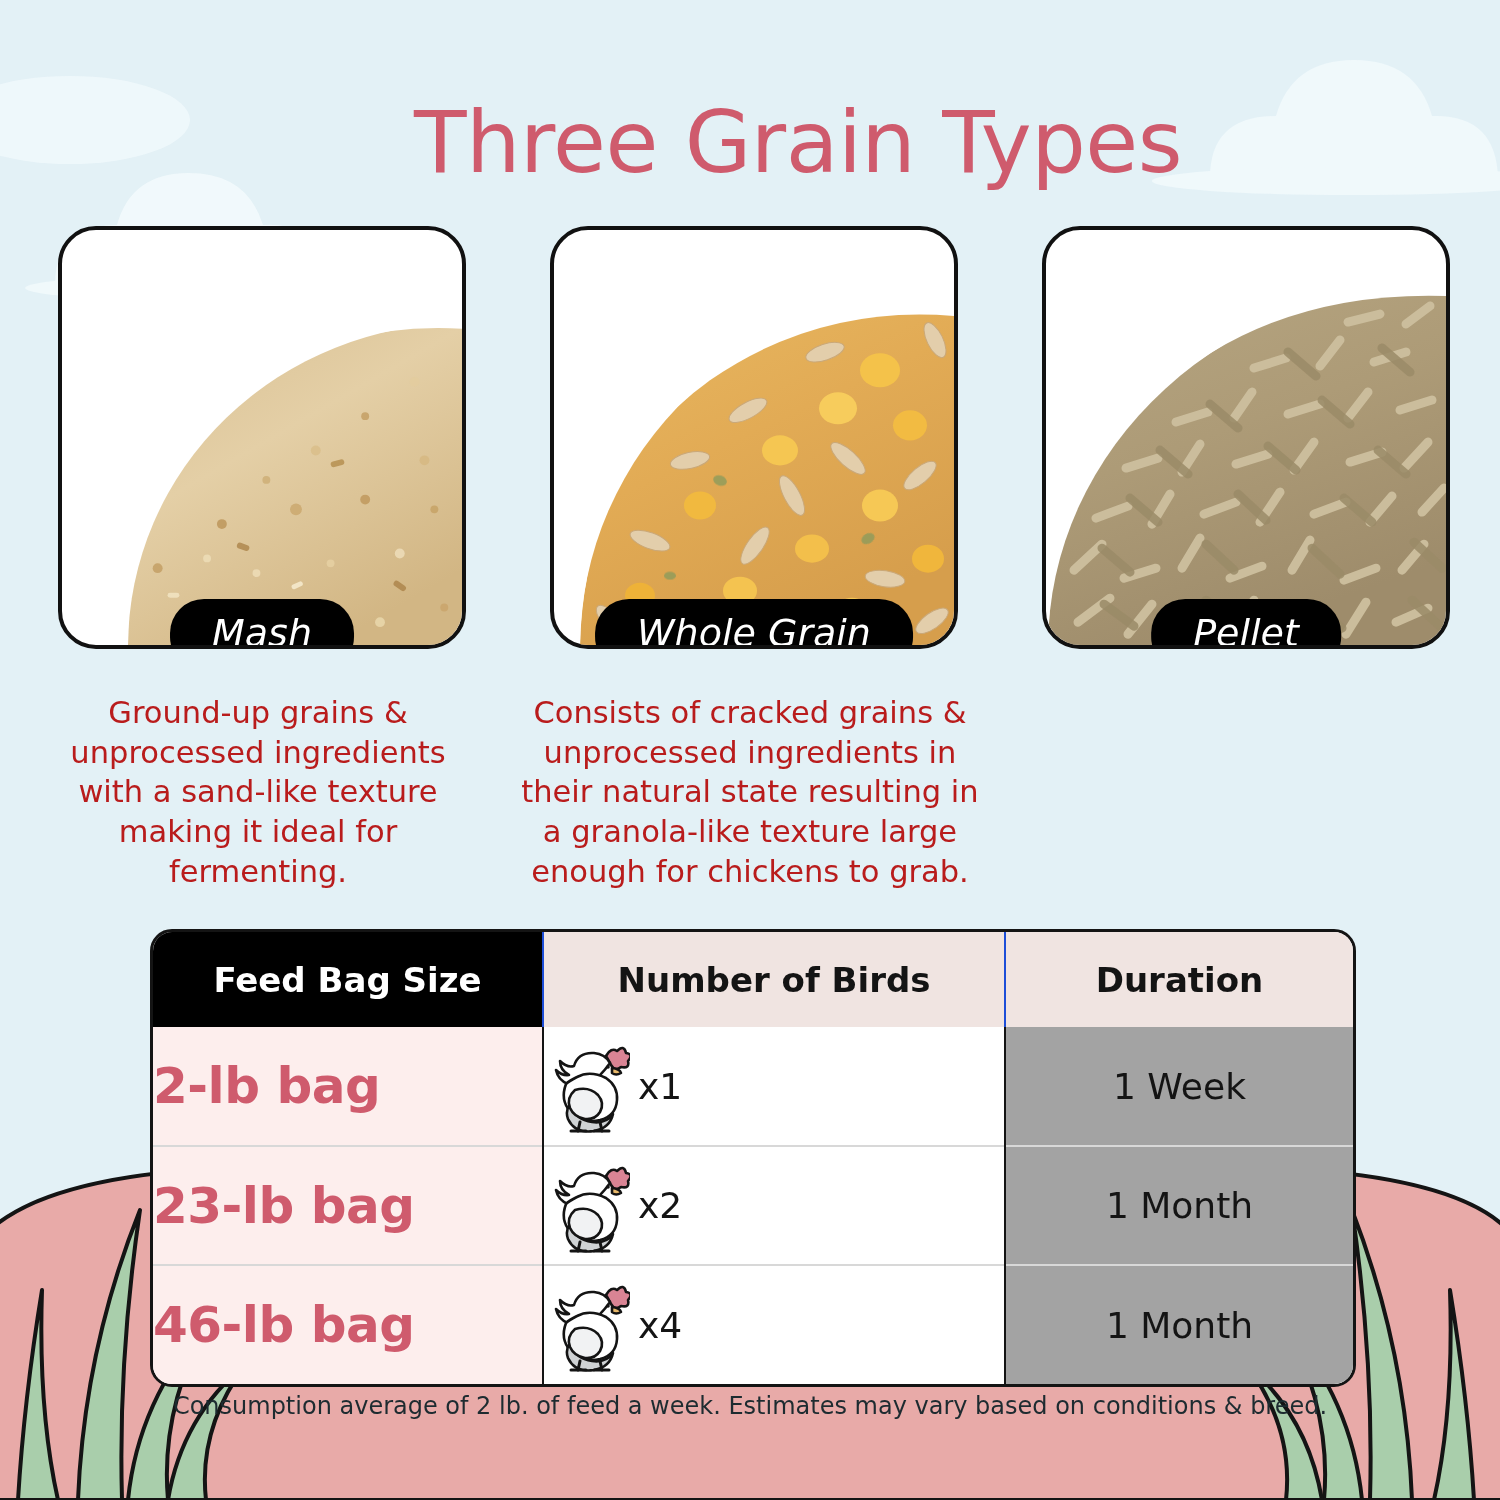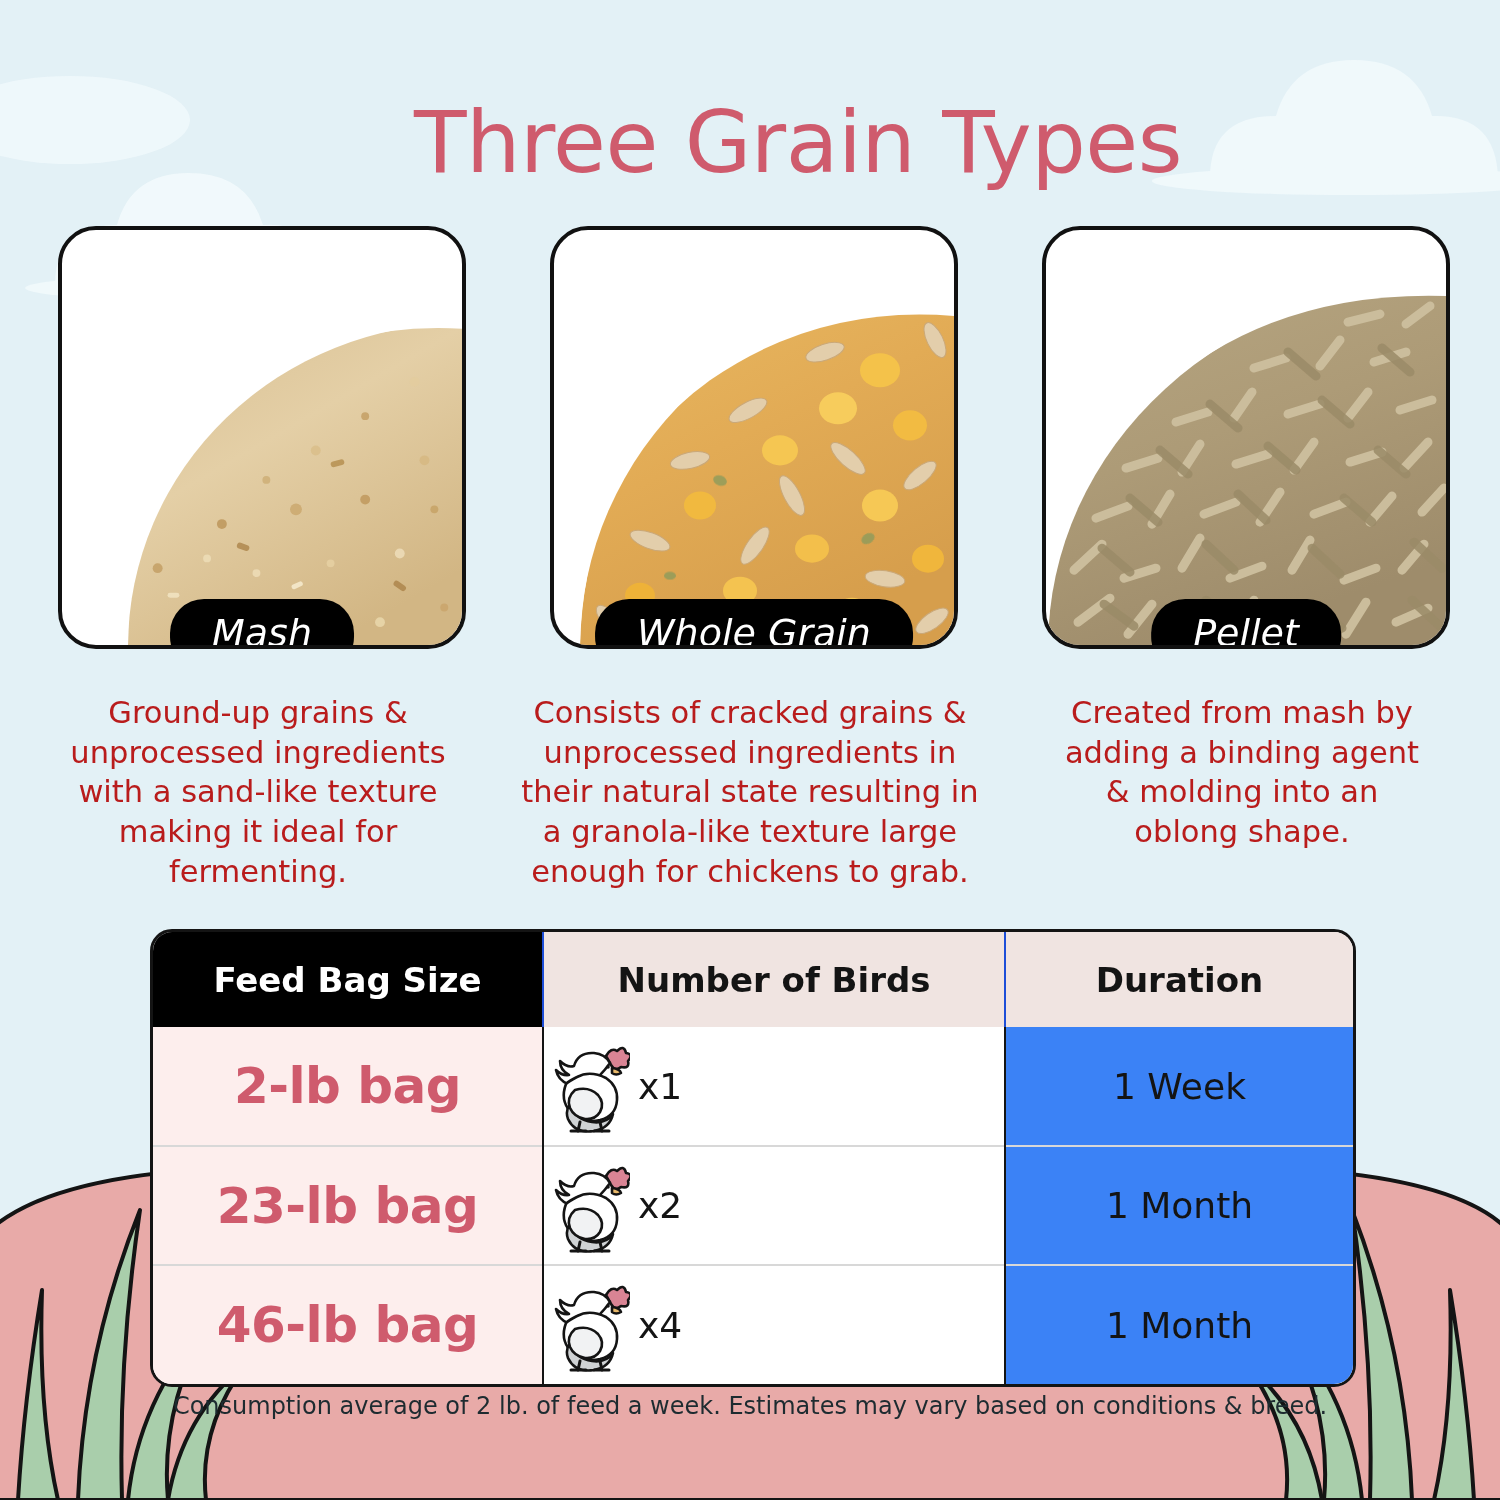"Created from mash by adding" div.card-desc { html: <div>Created from mash by adding a binding agent &amp; molding into an oblong shape.</div> -> none }
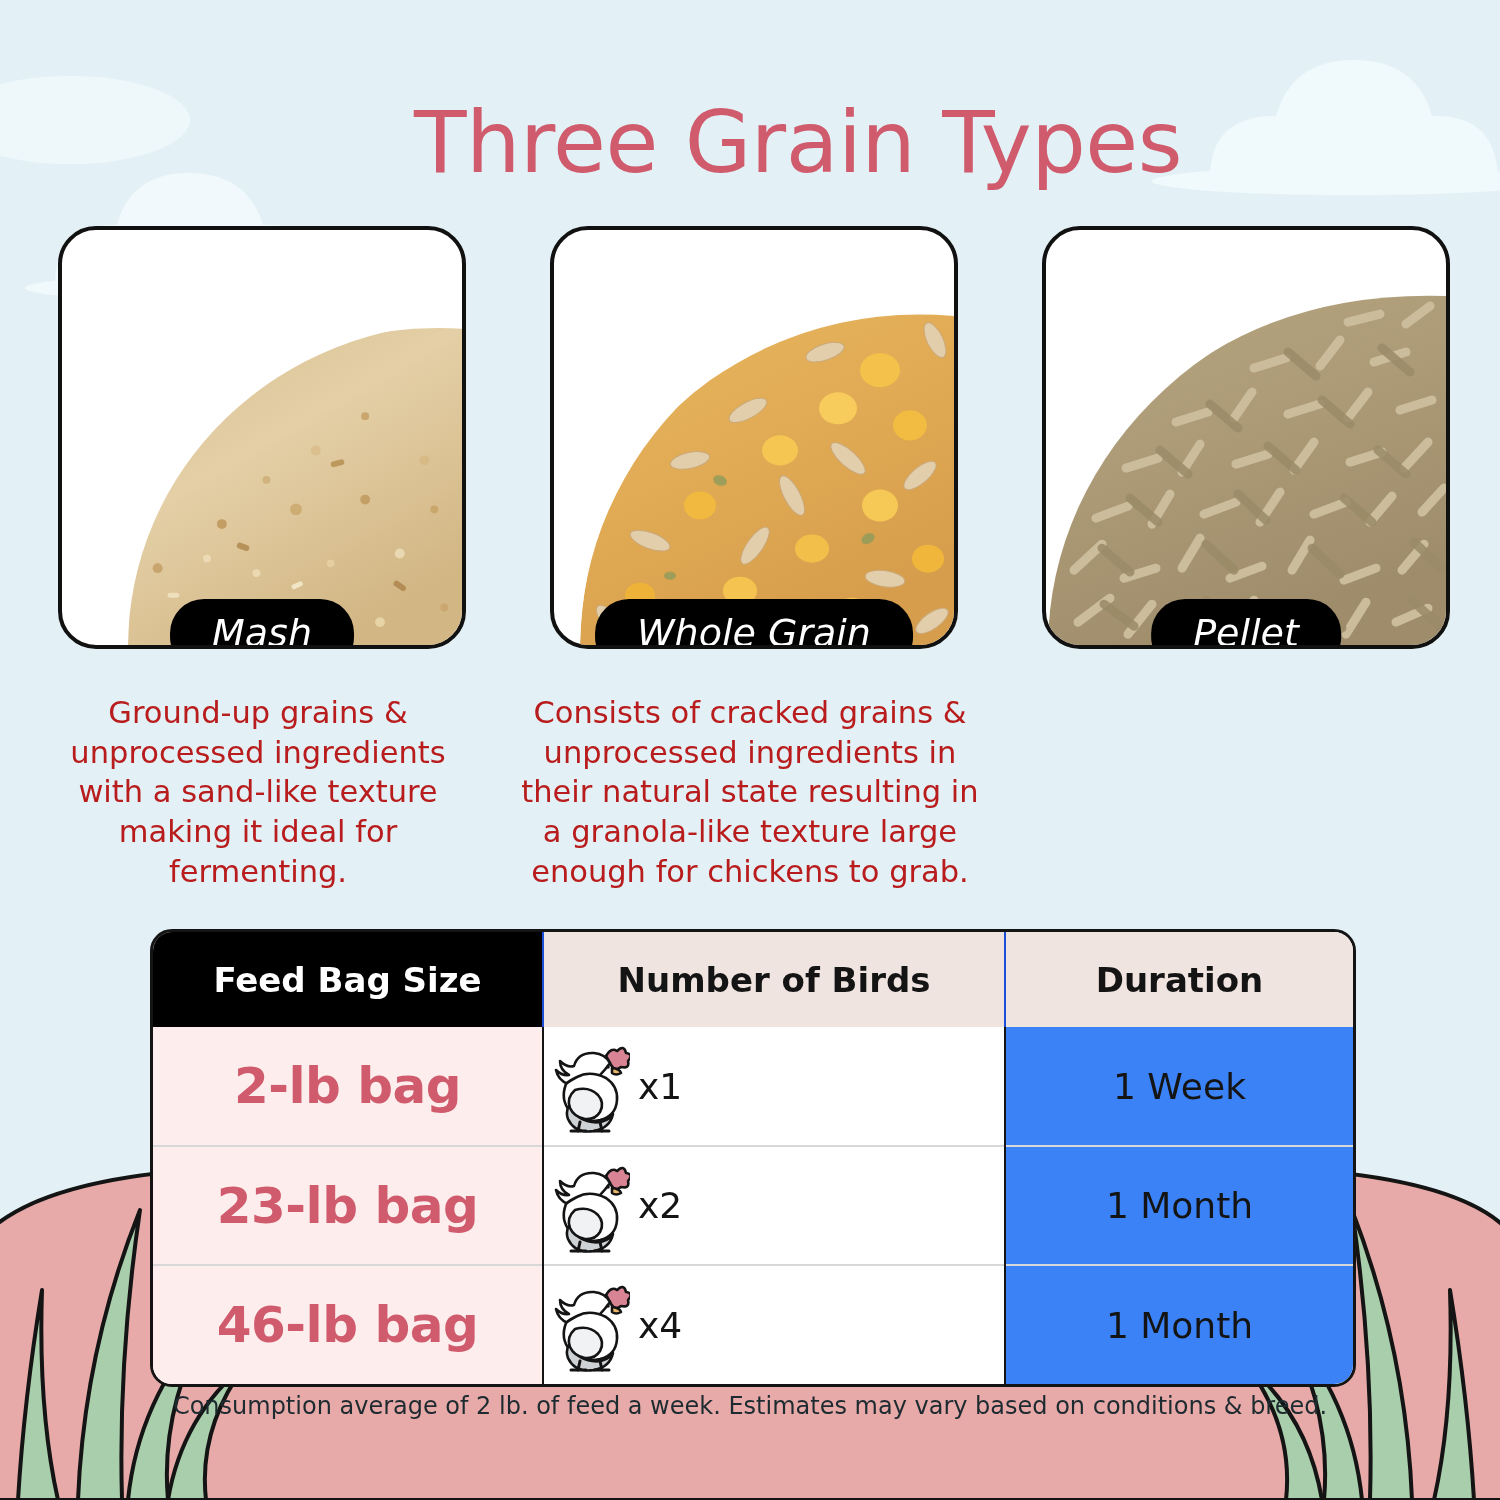"2-lb bag" td.bag { text-align: center -> left }
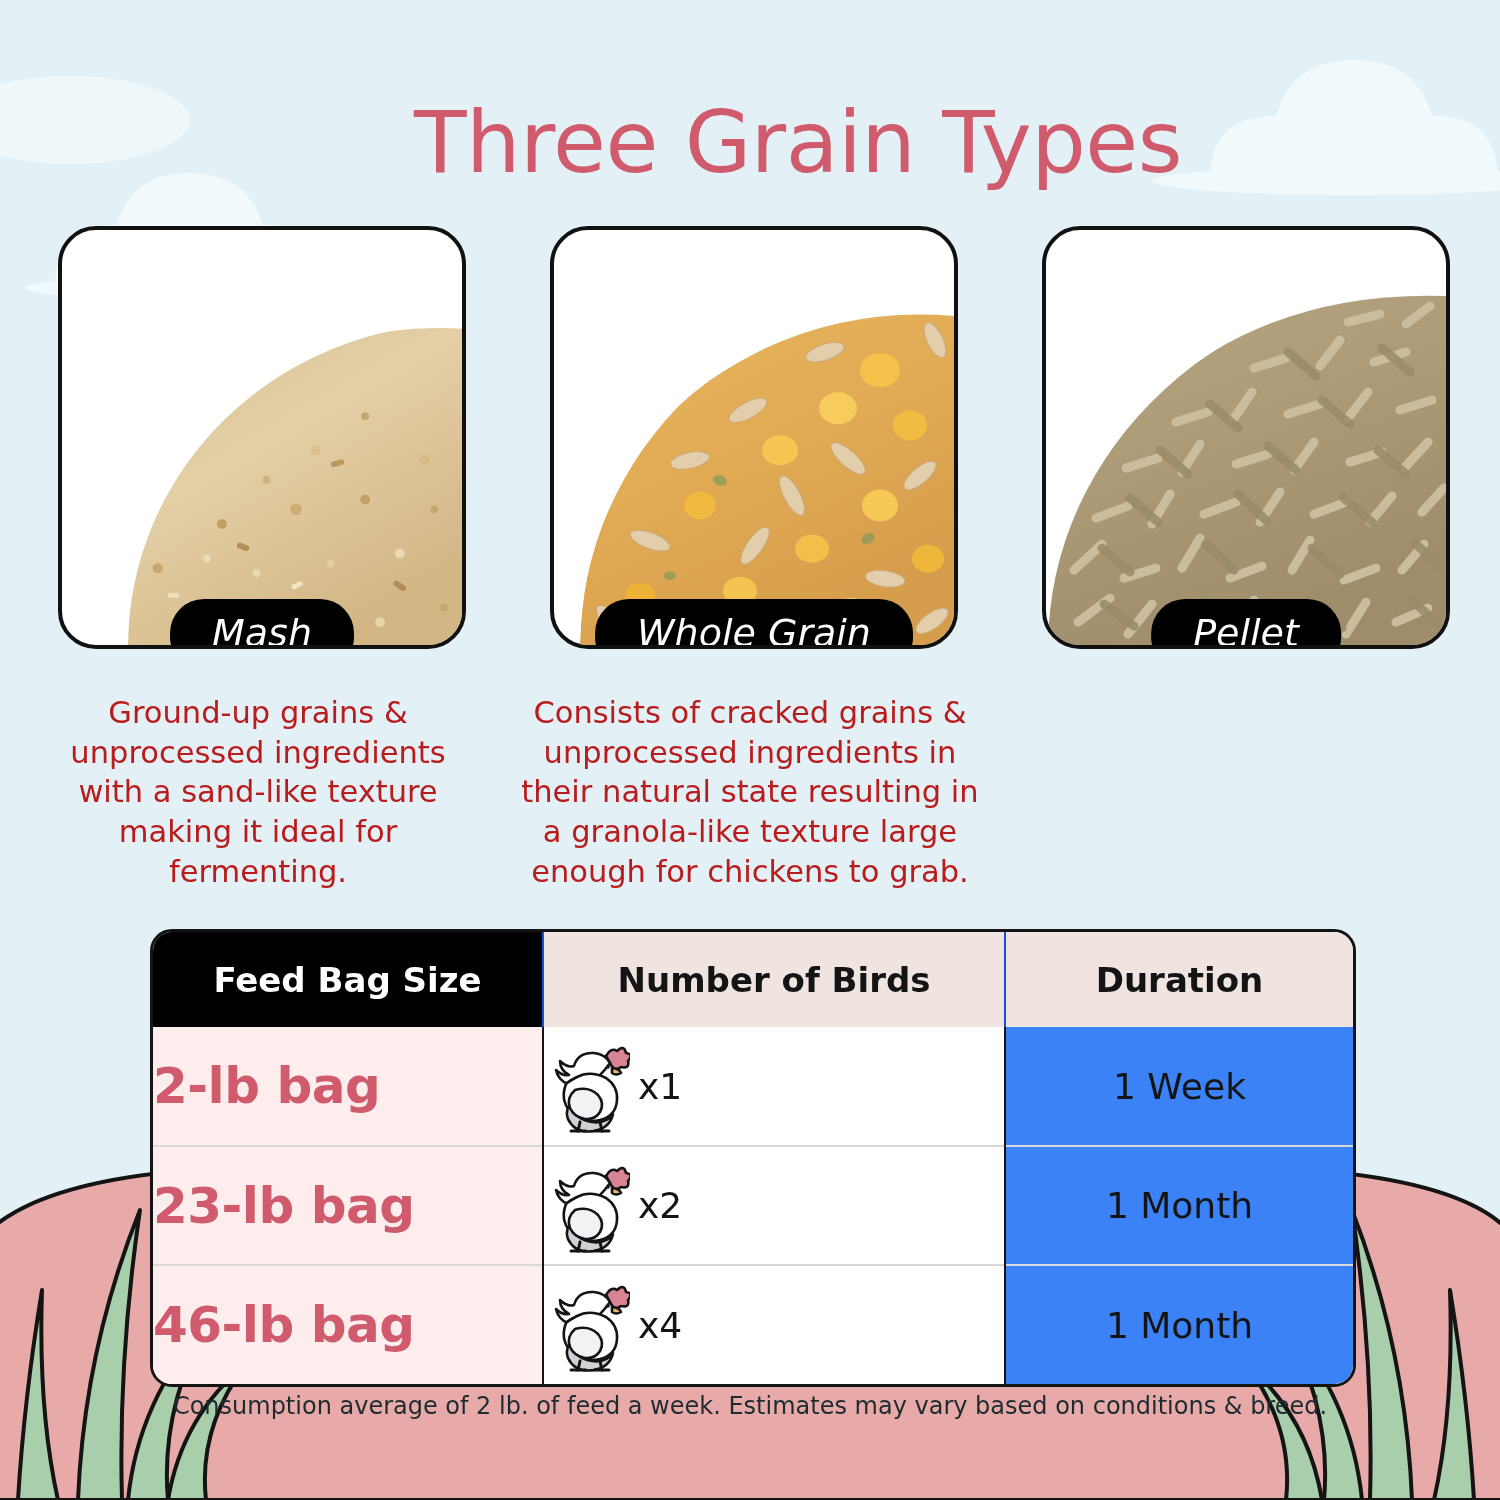"1 Week" td.dur { background: #3b82f6 -> #a3a3a3 }
